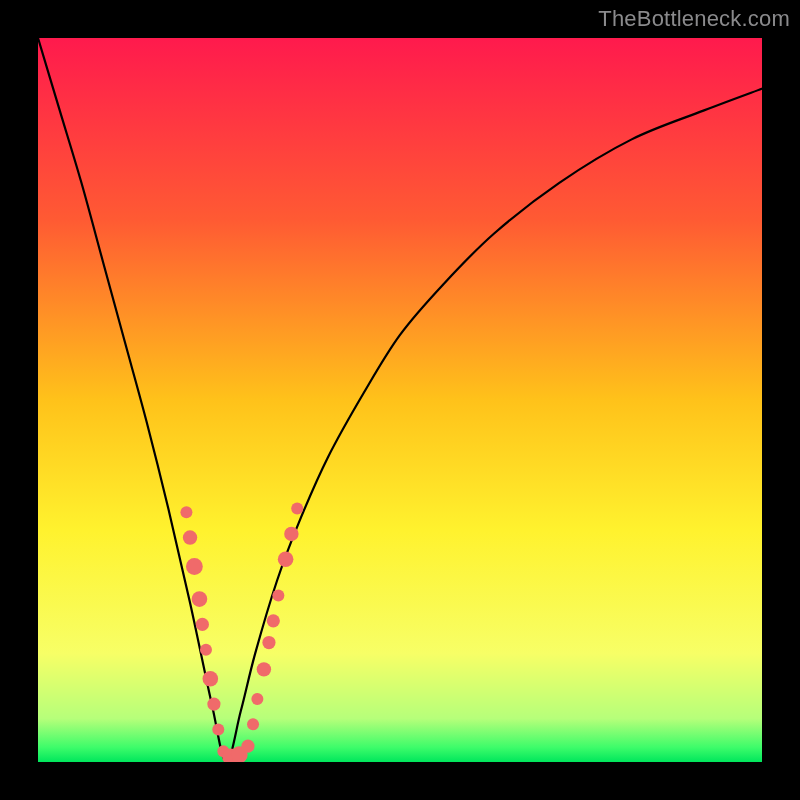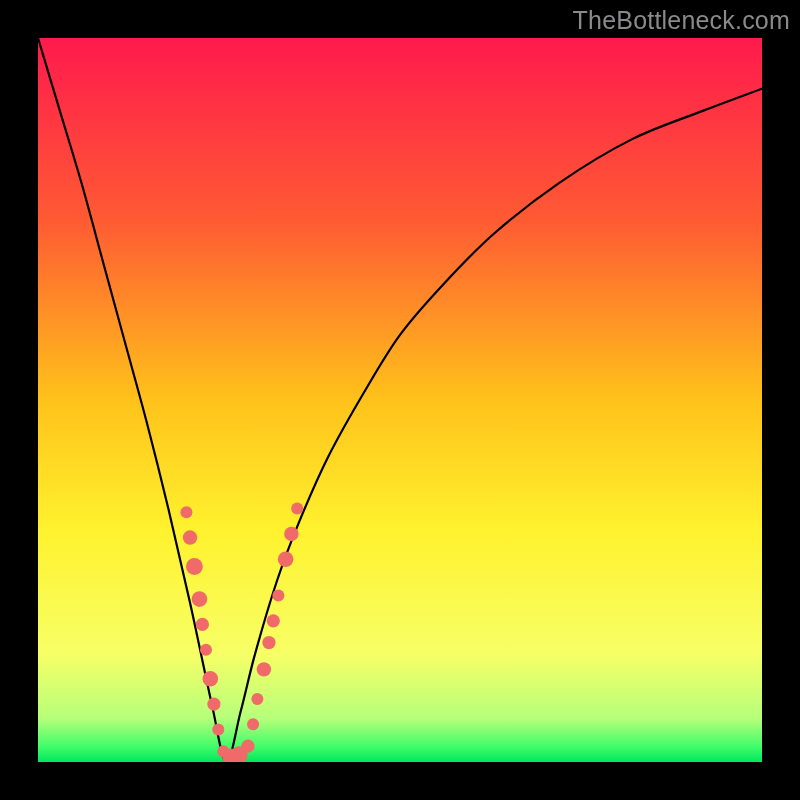"TheBottleneck.com" .watermark { font-size: 25px -> 22px }
